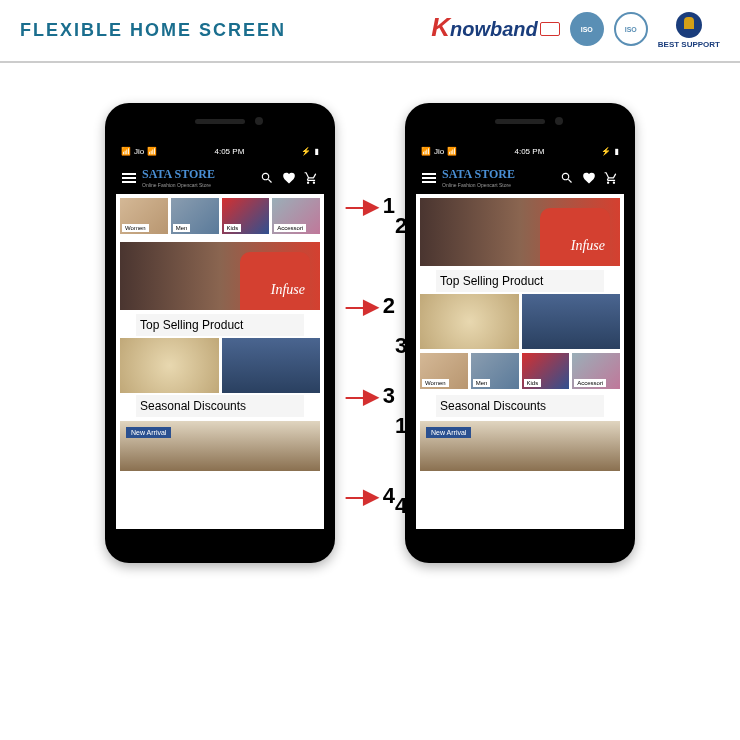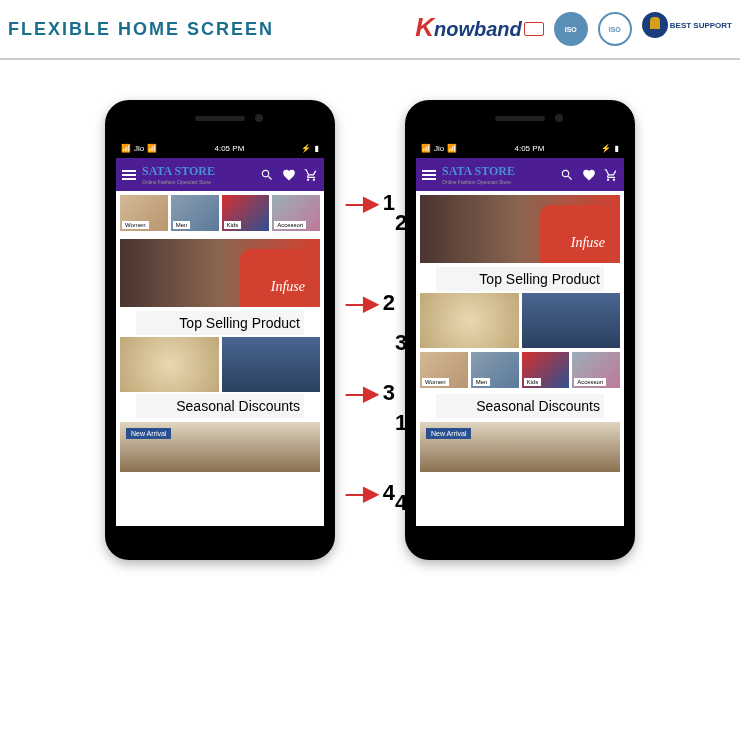"FLEXIBLE HOME SCREEN" .header-bar { padding: 12px 8px -> 12px 20px }
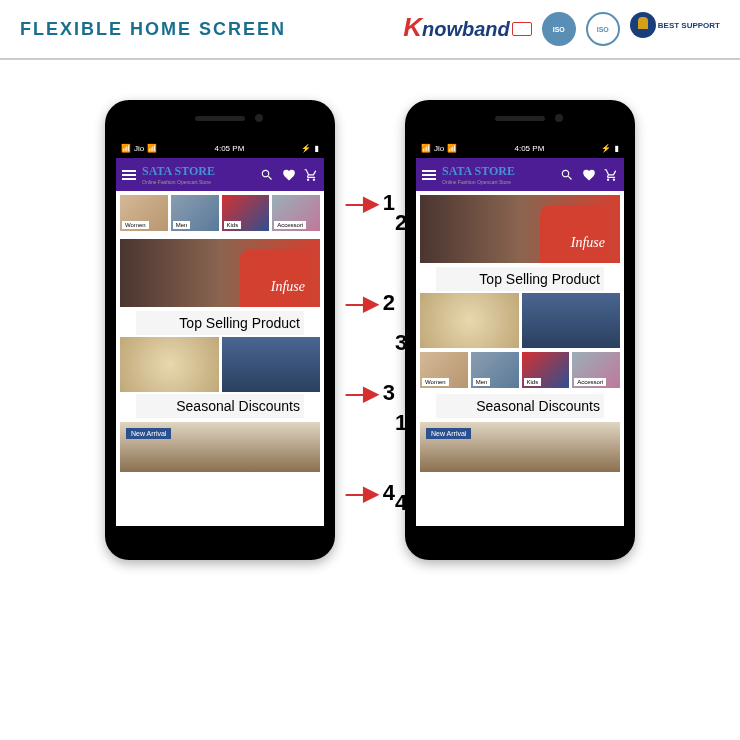"BEST SUPPORT" .badge-support { flex-direction: none -> column }
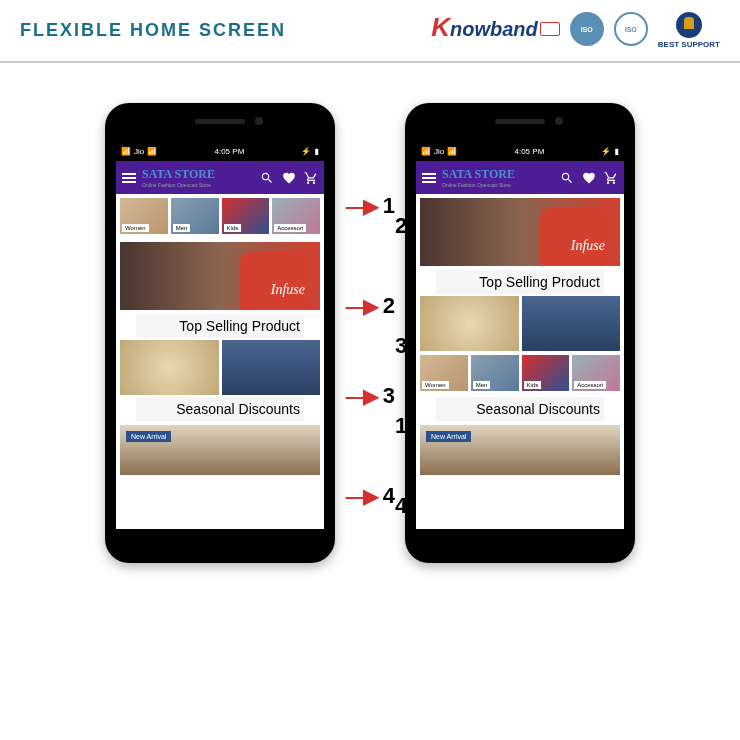"SATA STORE" .app-header { background: #4c1d95 -> #000000 }
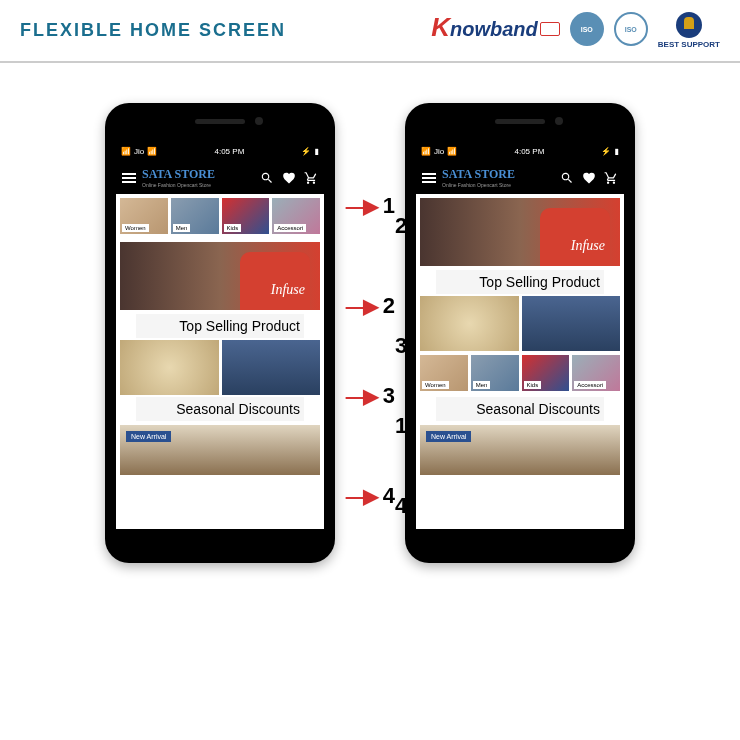"Top Selling Product" .section-title { font-size: 14px -> 12px; text-align: right -> left }
